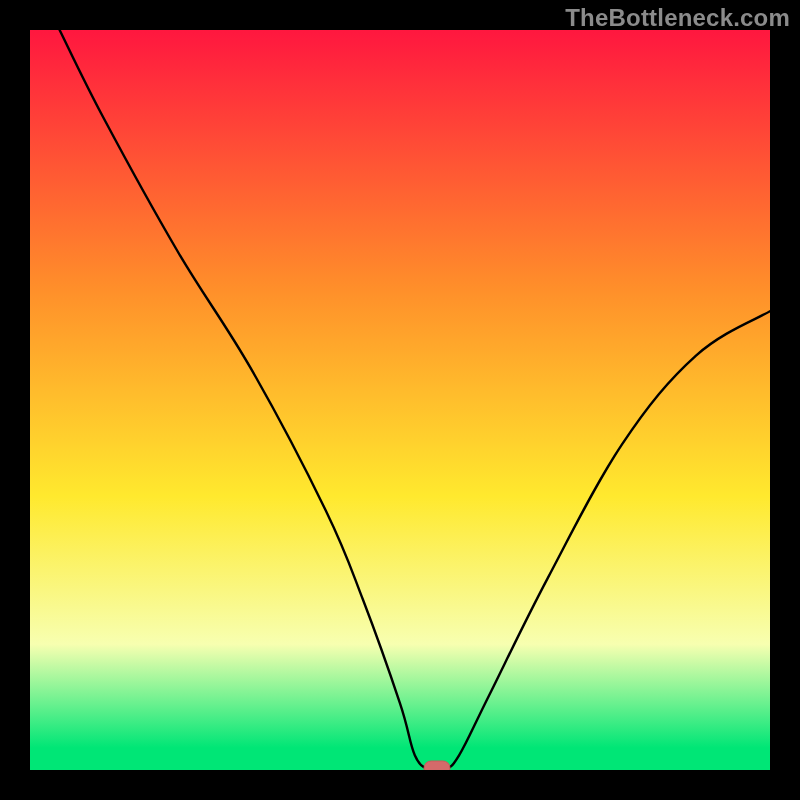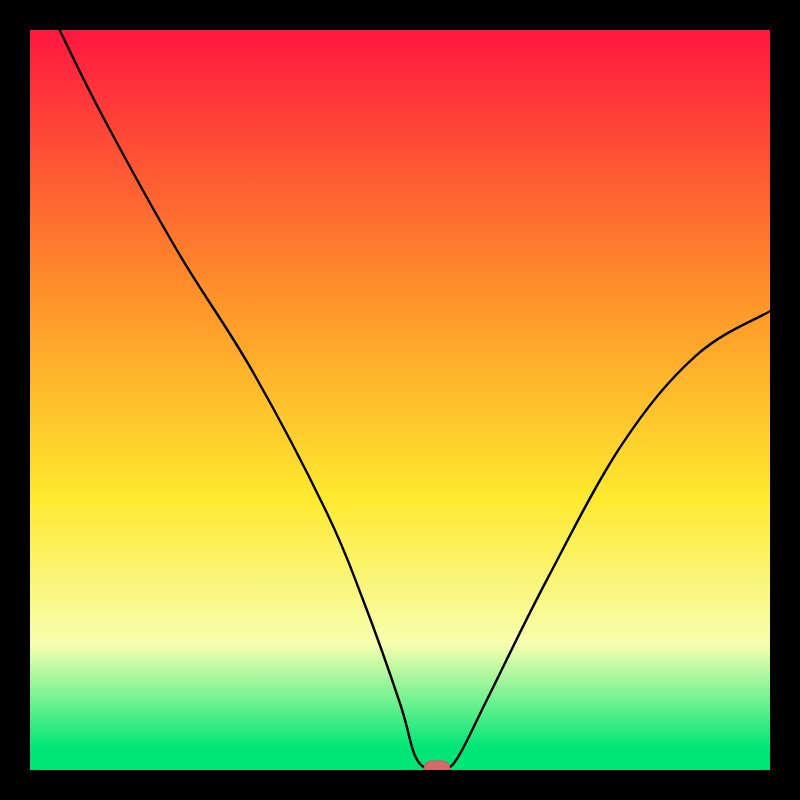"TheBottleneck.com" div.watermark { html: none -> <div>TheBottleneck.com</div> }
